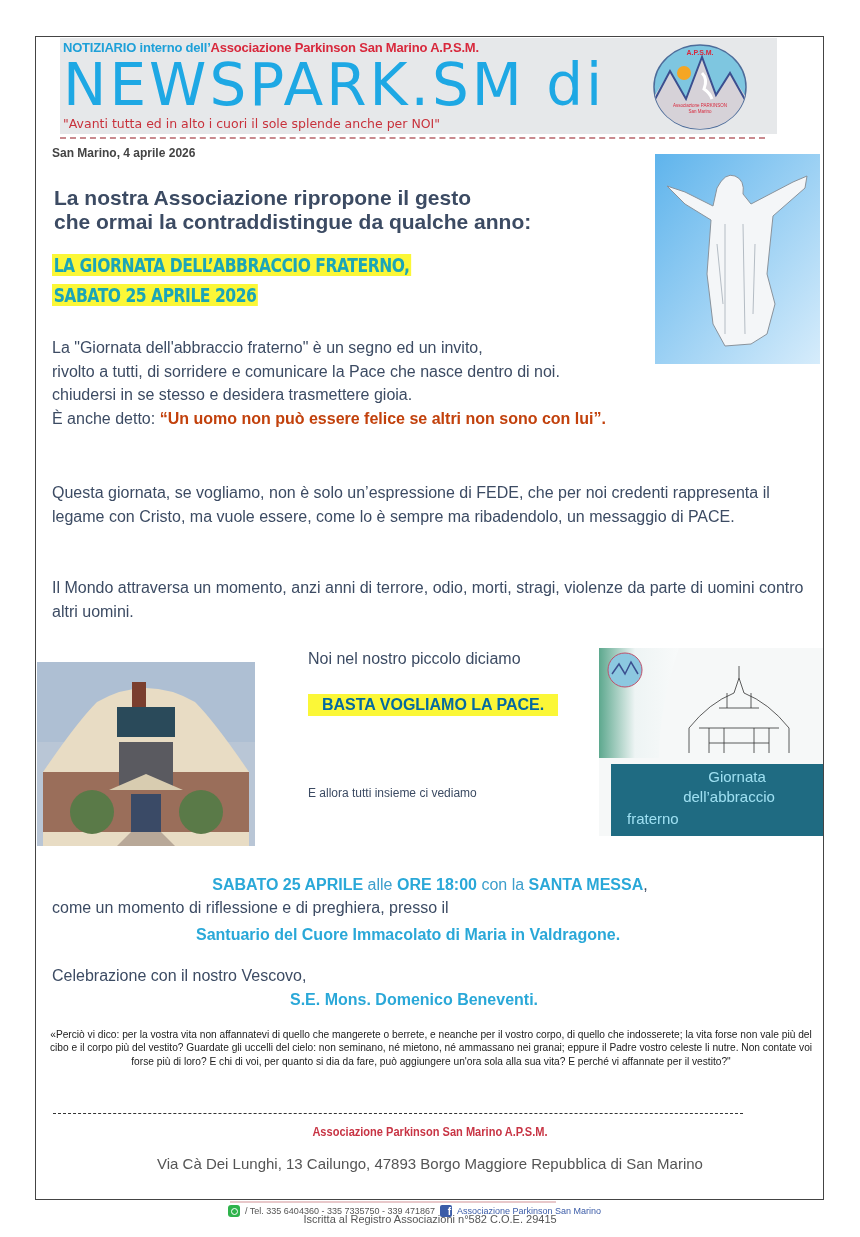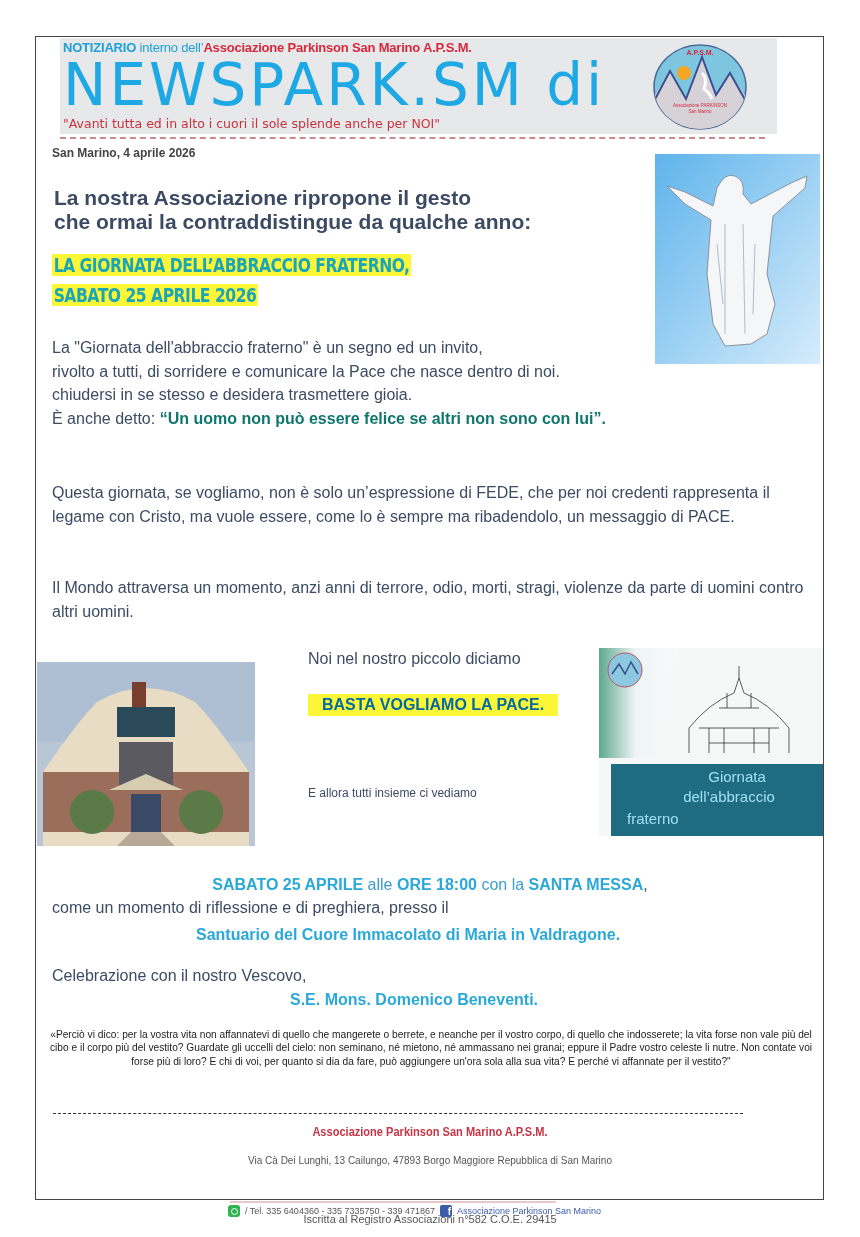"interno dell’" .banner-top .t2 { font-weight: normal -> bold }
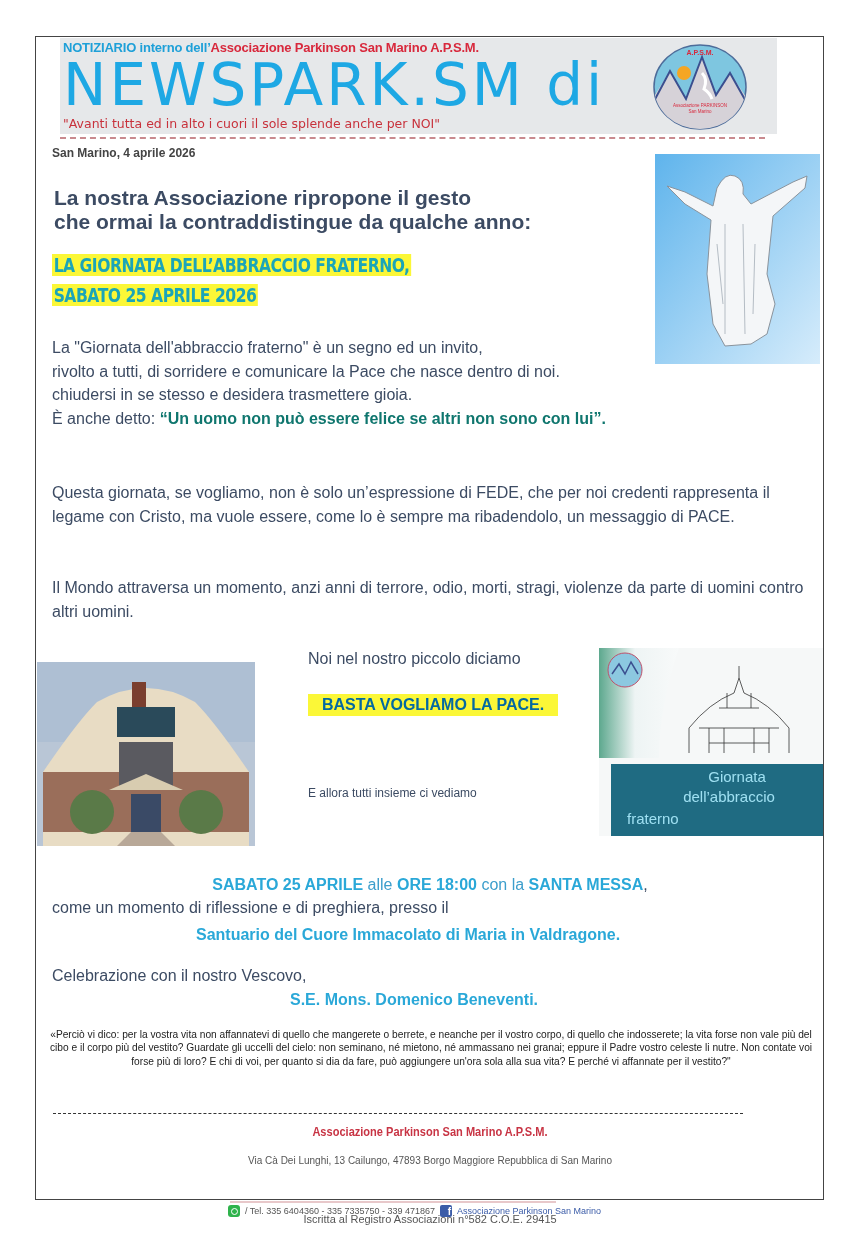"“Un uomo non può essere" .p1 b { color: #0f766e -> #c2410c }
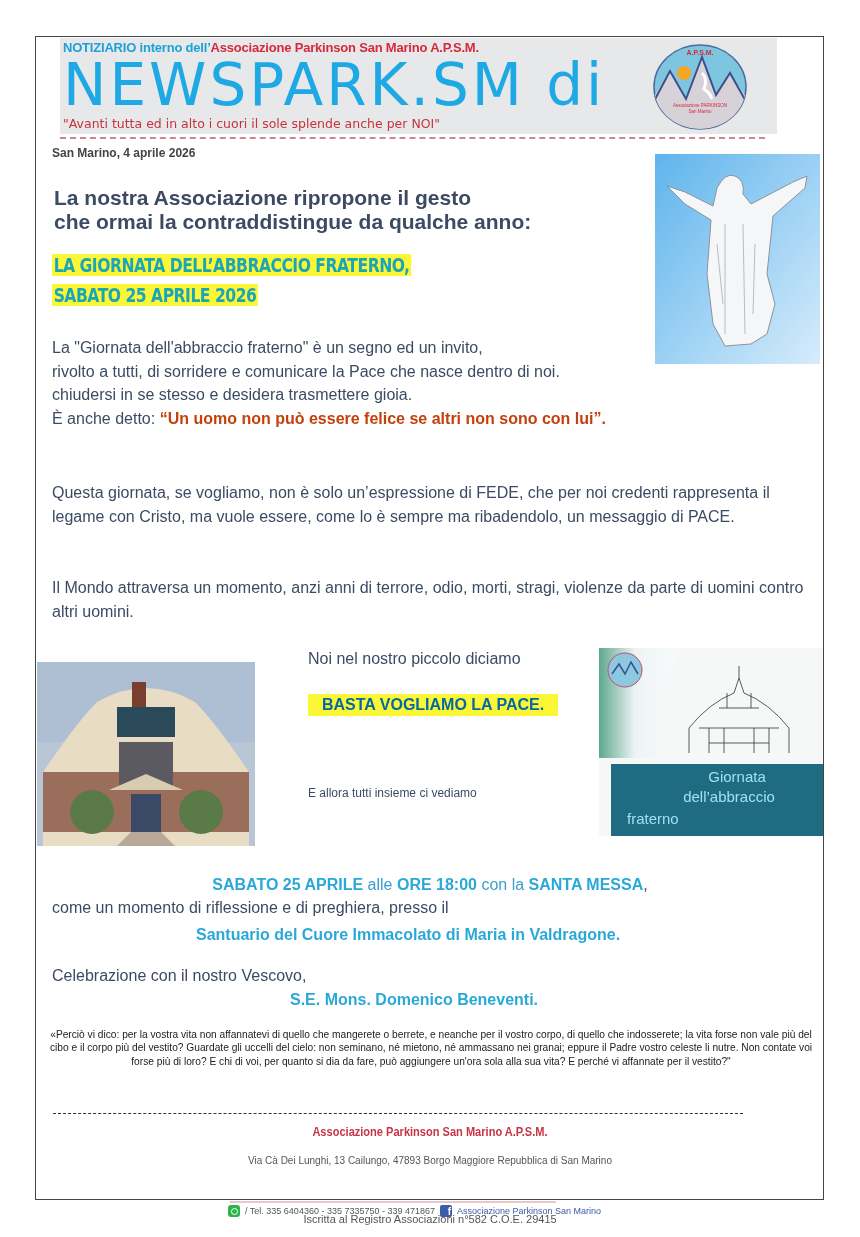"Via Cà Dei Lunghi, 13" .foot-addr { font-size: 10px -> 15px }
